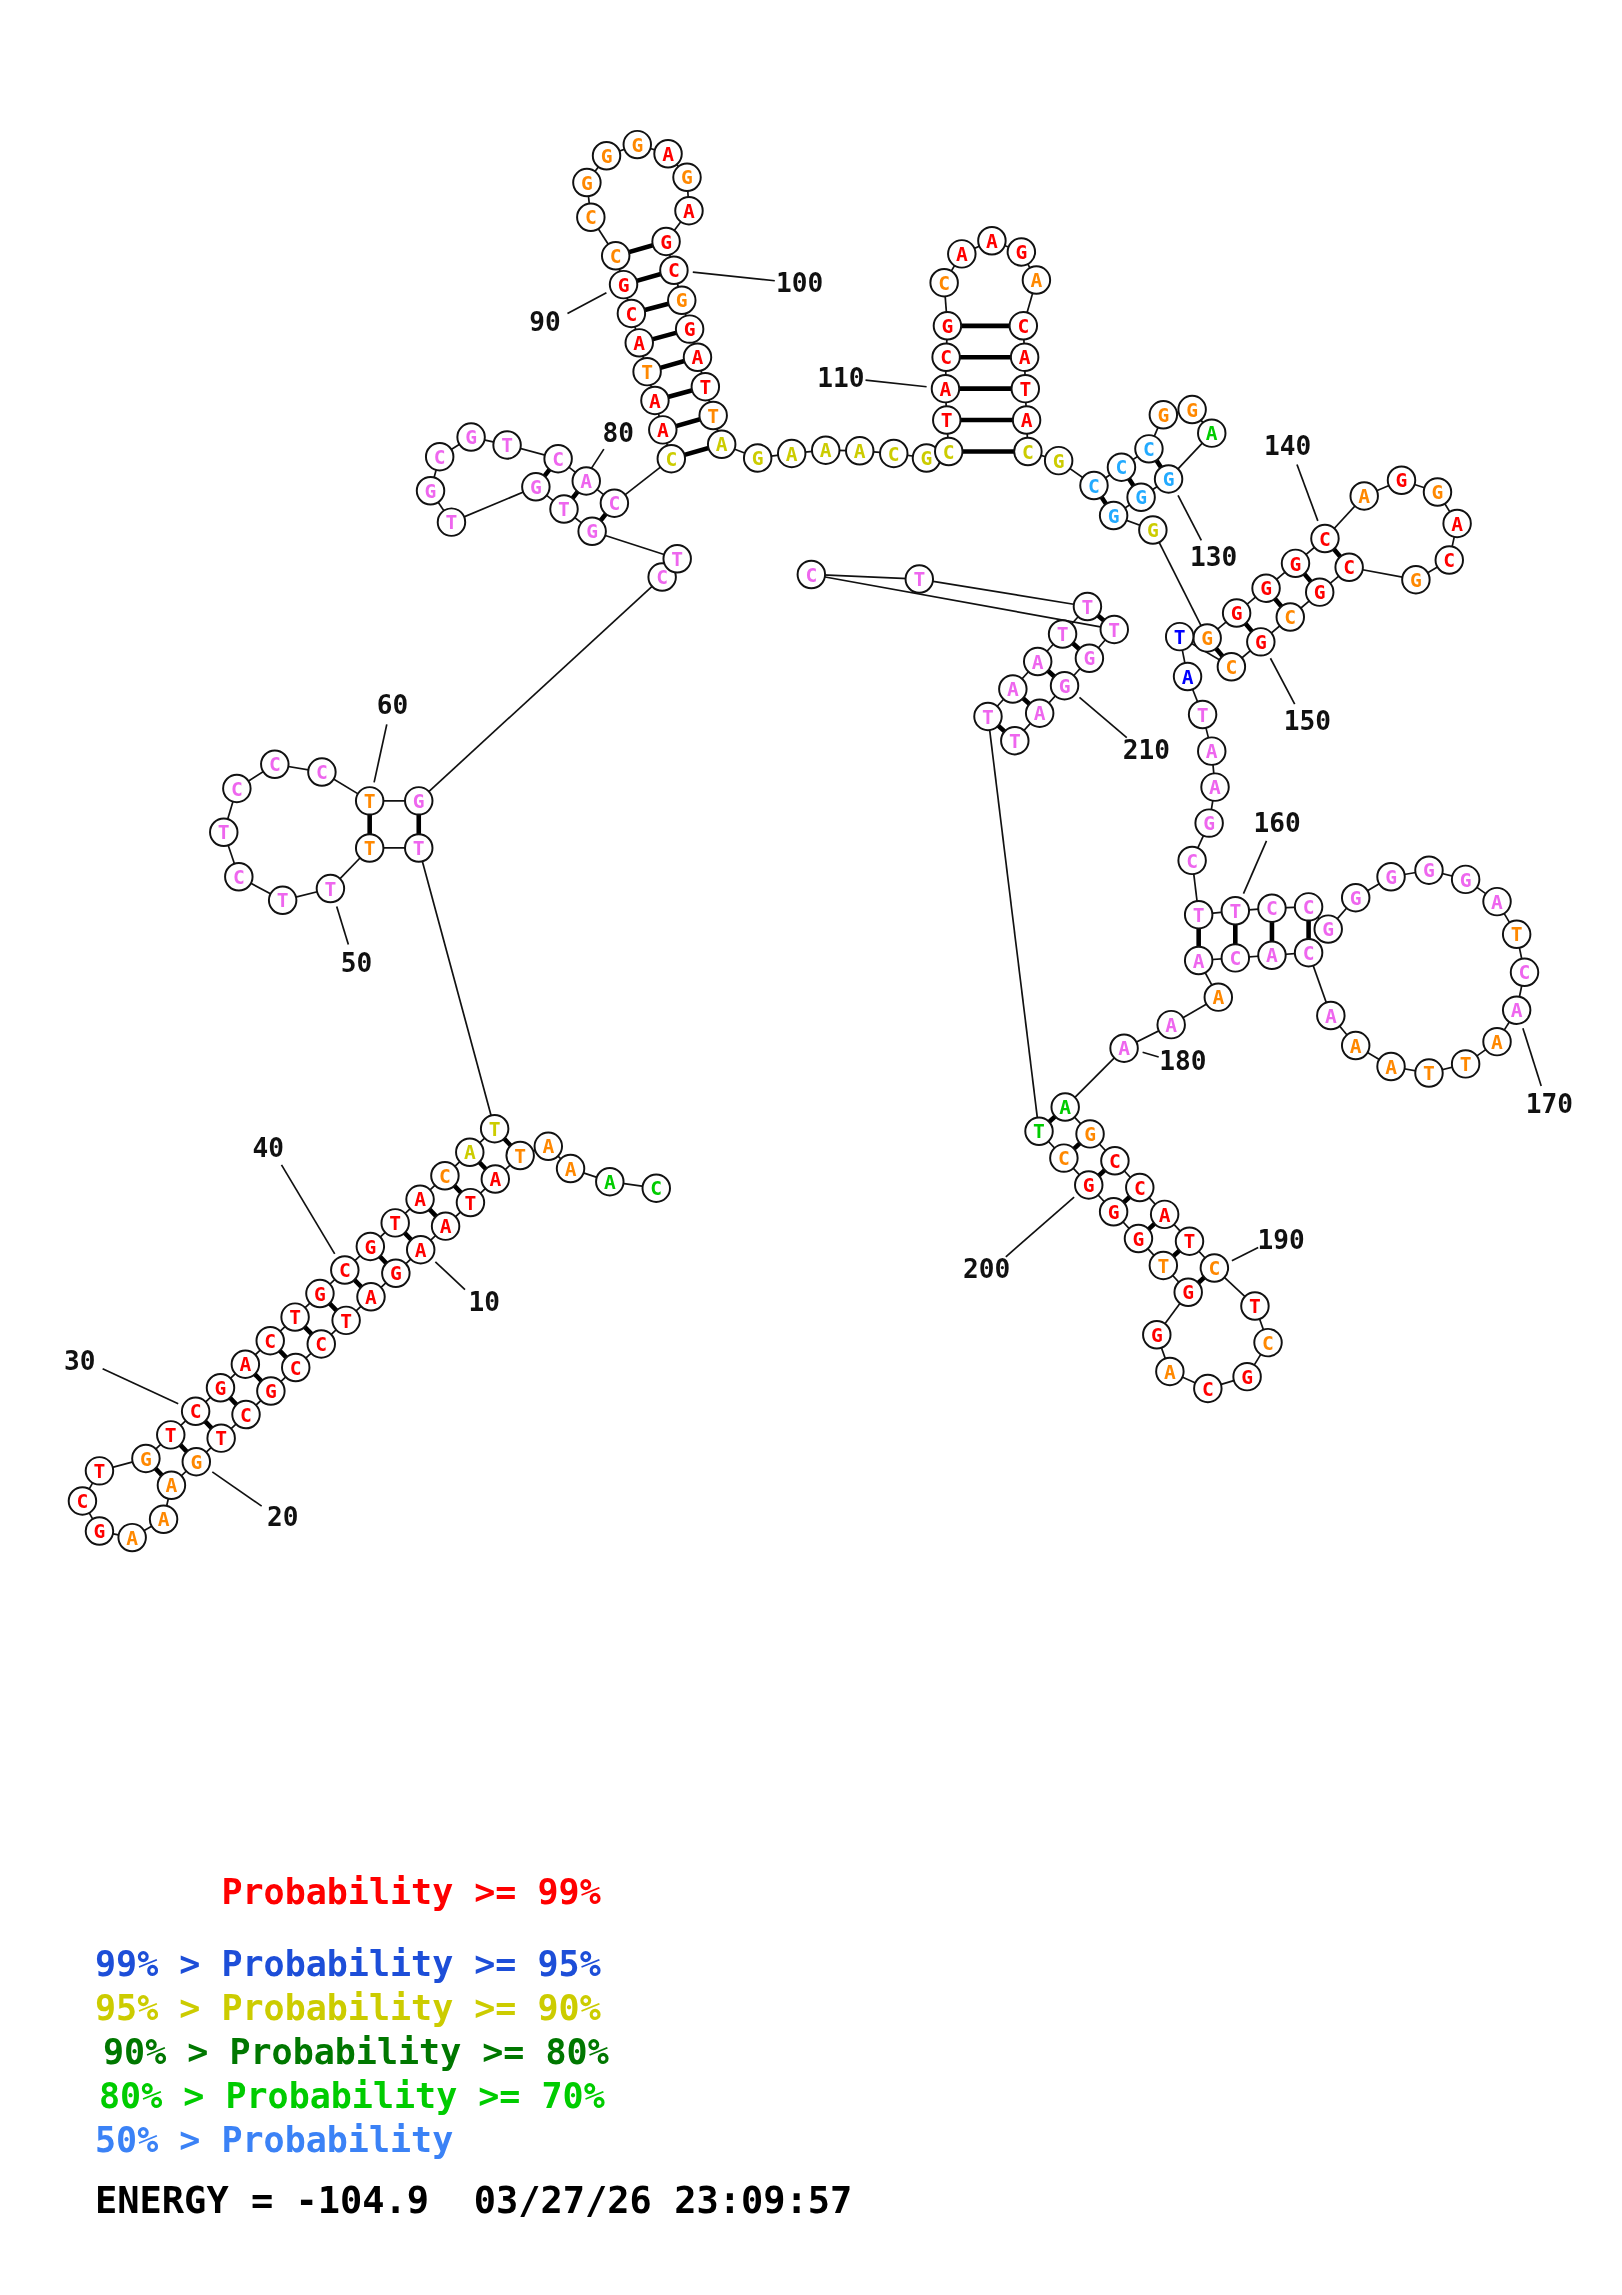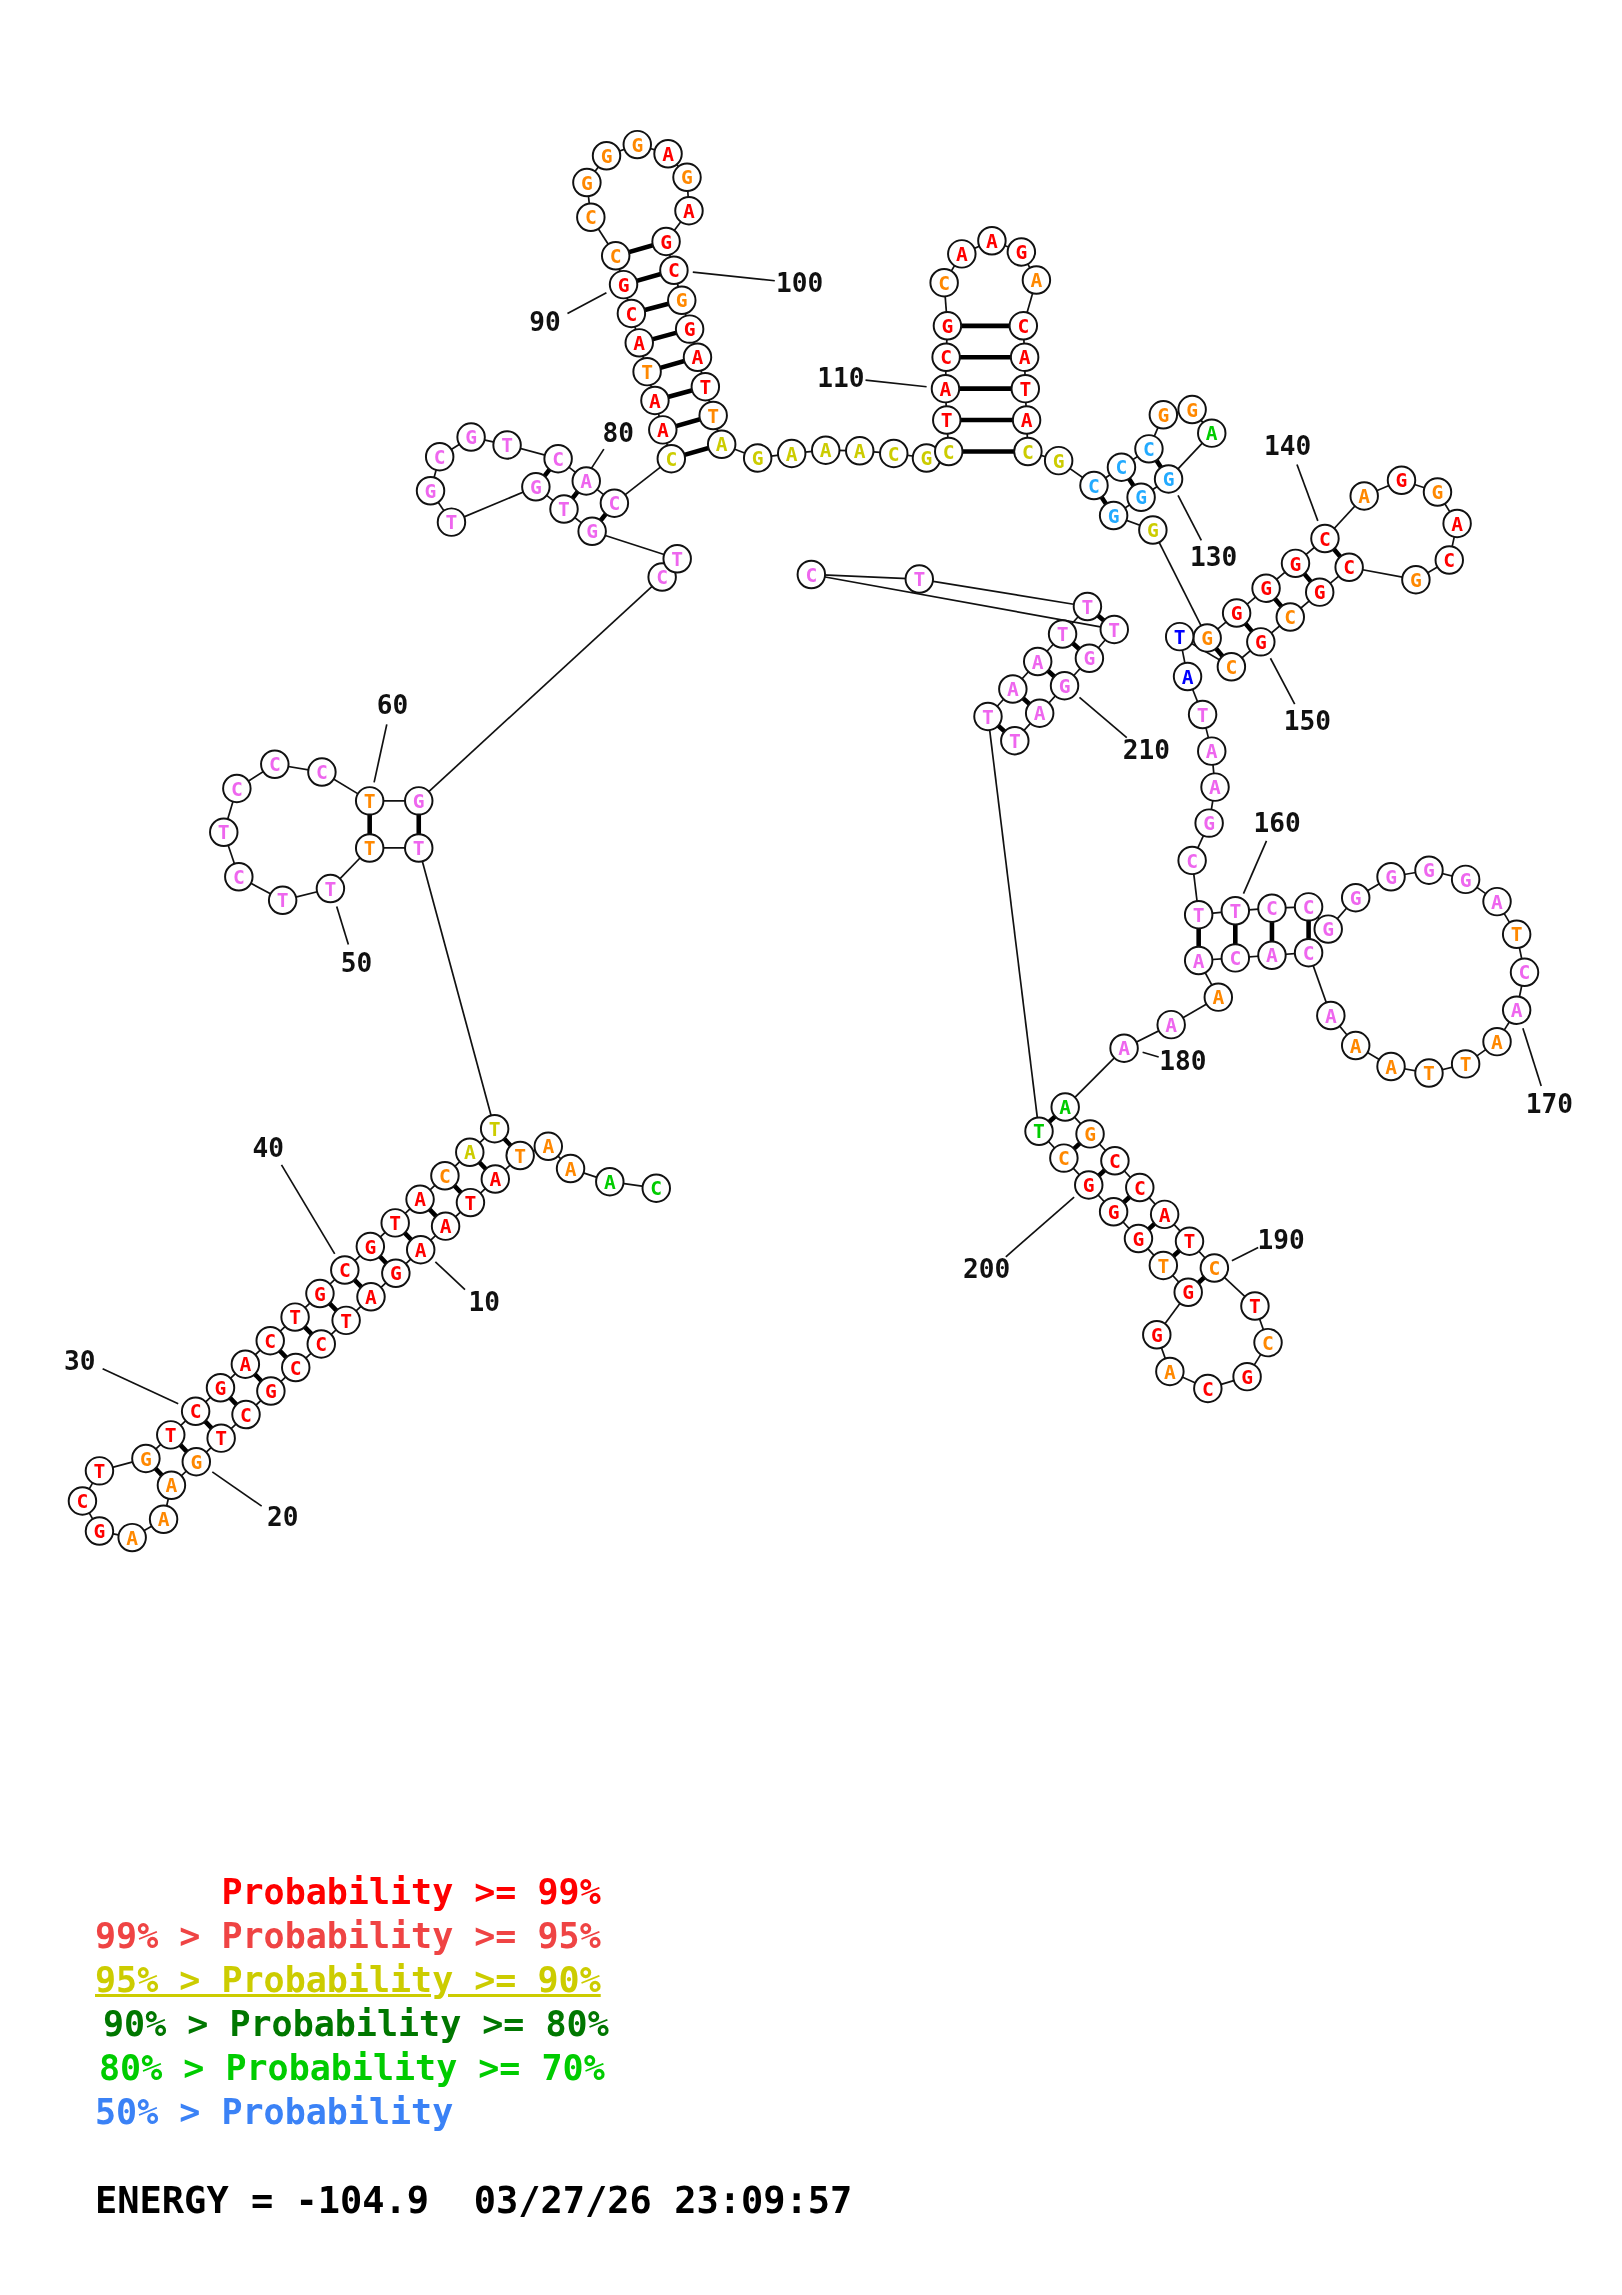"99% > Probability >= 95%" span.legend-line { color: #ef4444 -> #1d4ed8; margin-top: none -> 28px }
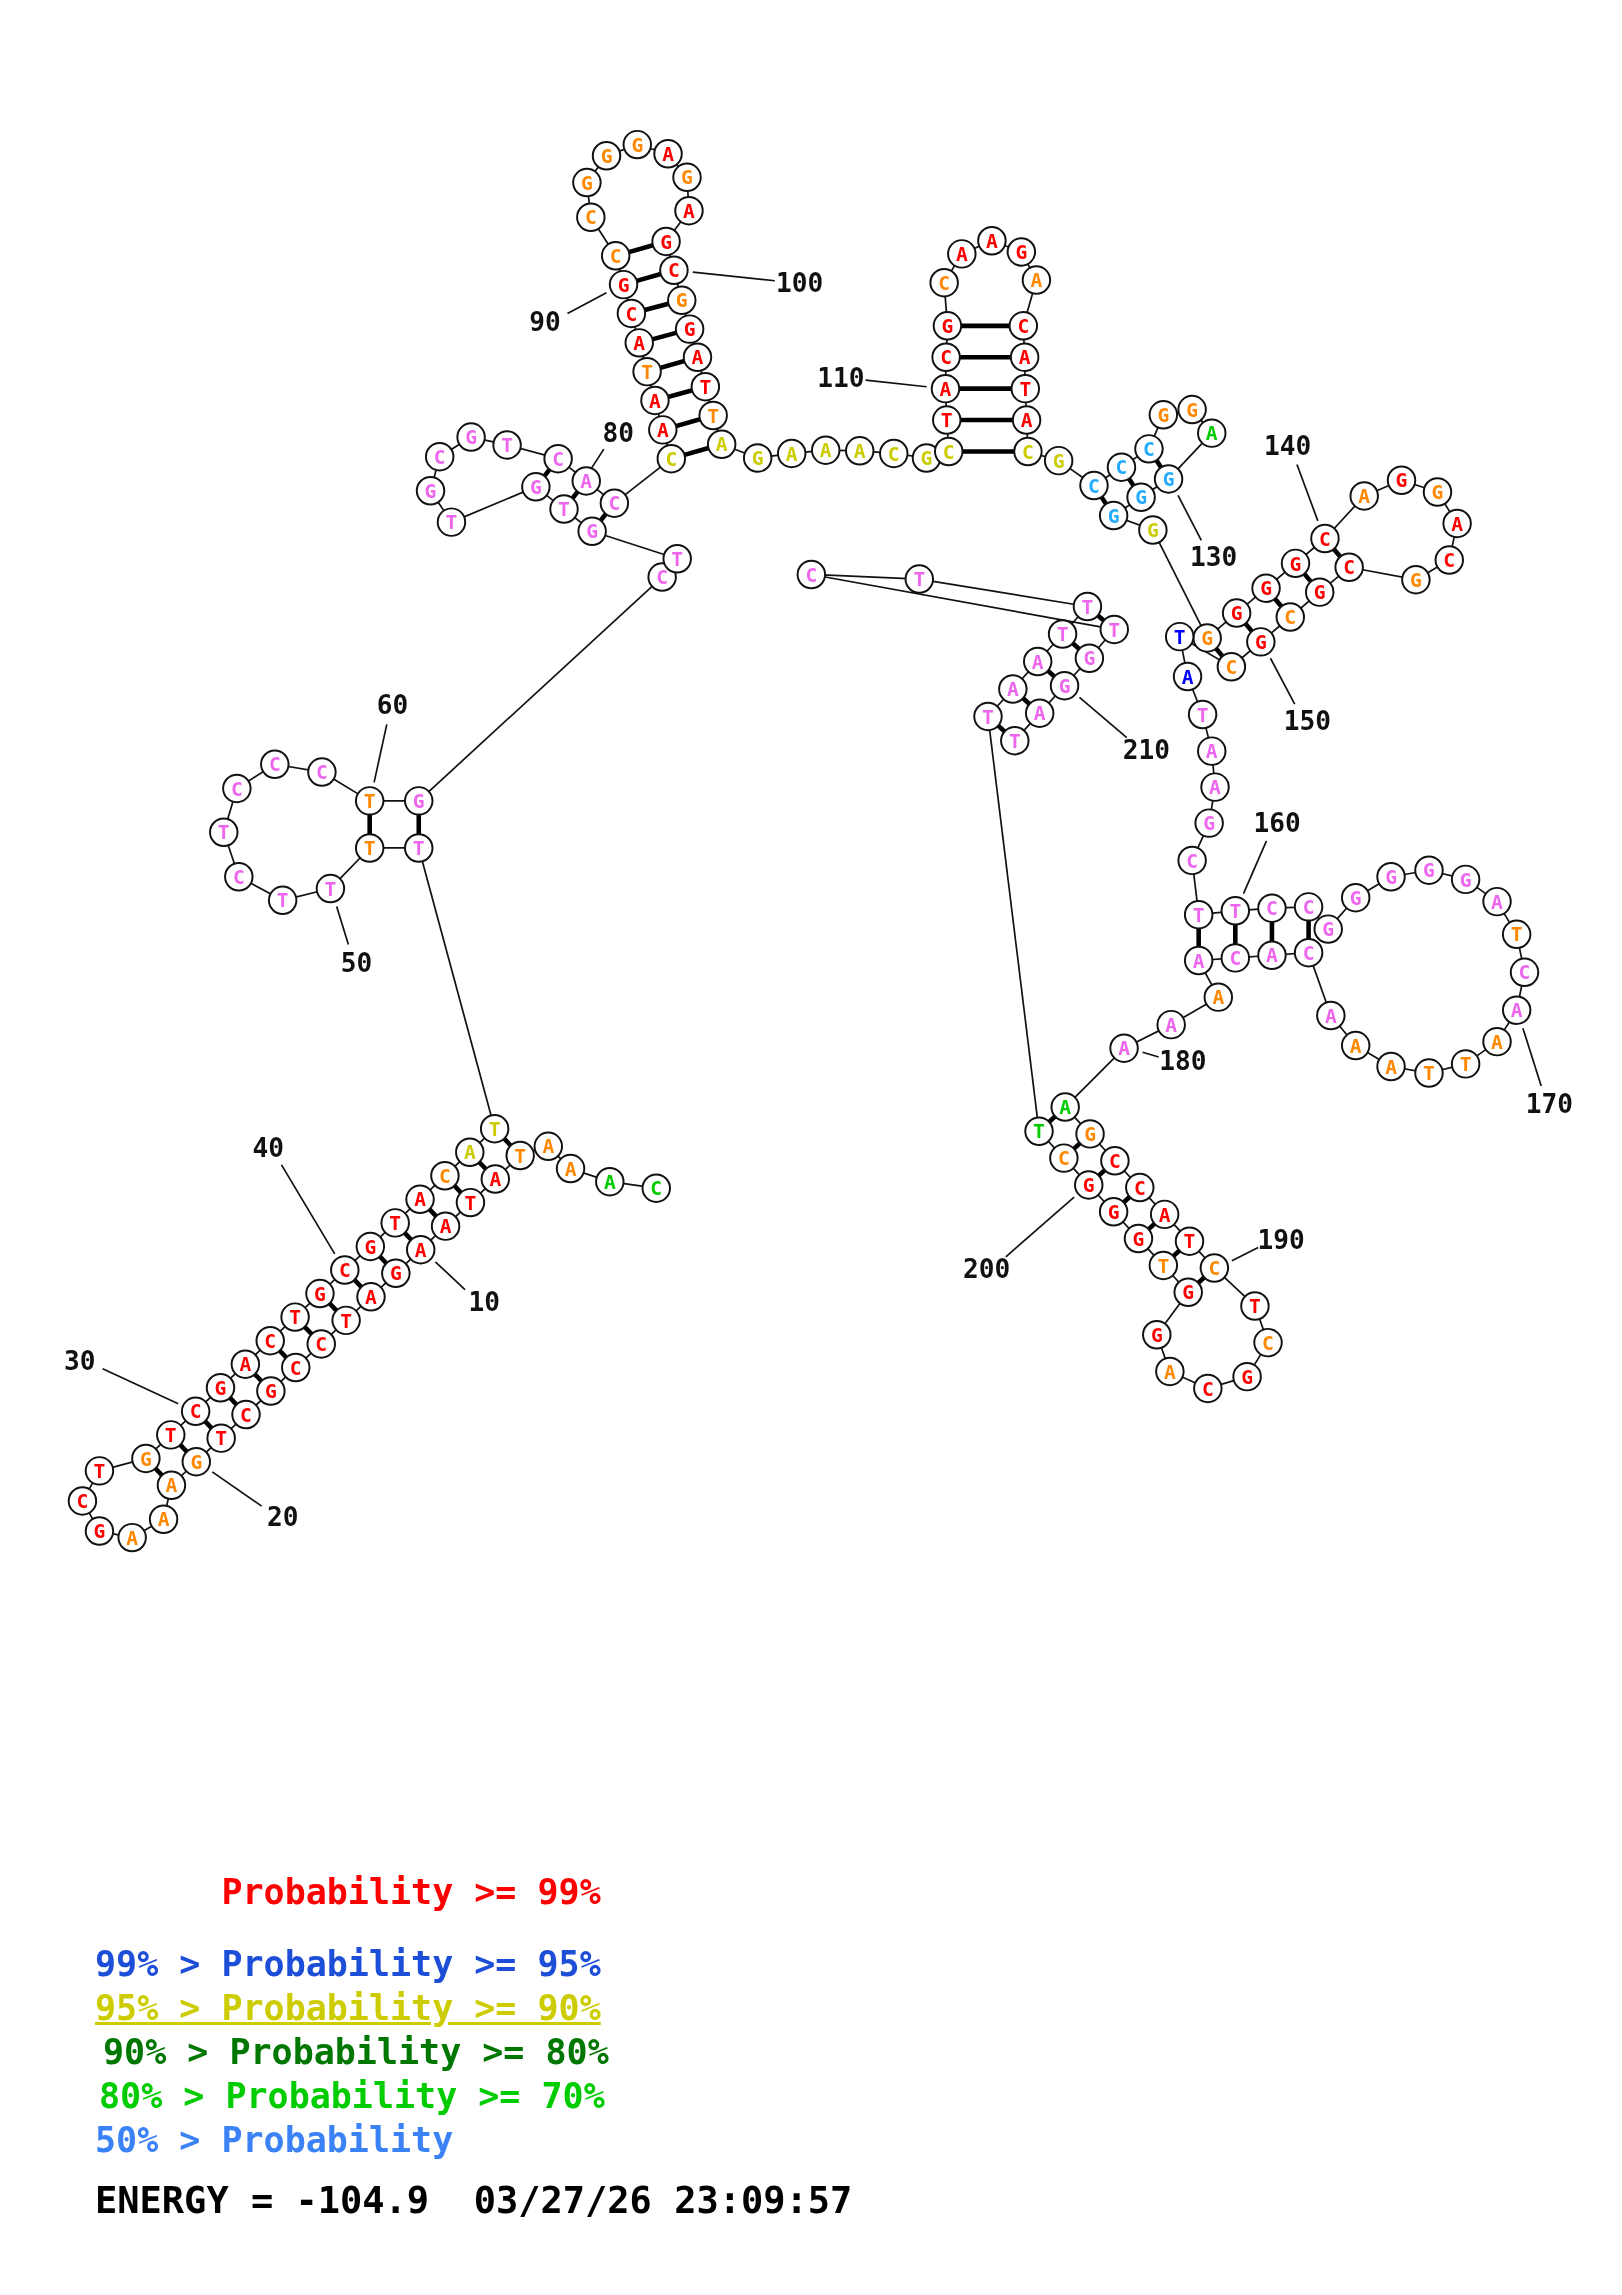"95% > Probability >= 90%" span.legend-line { text-decoration: underline -> none }
